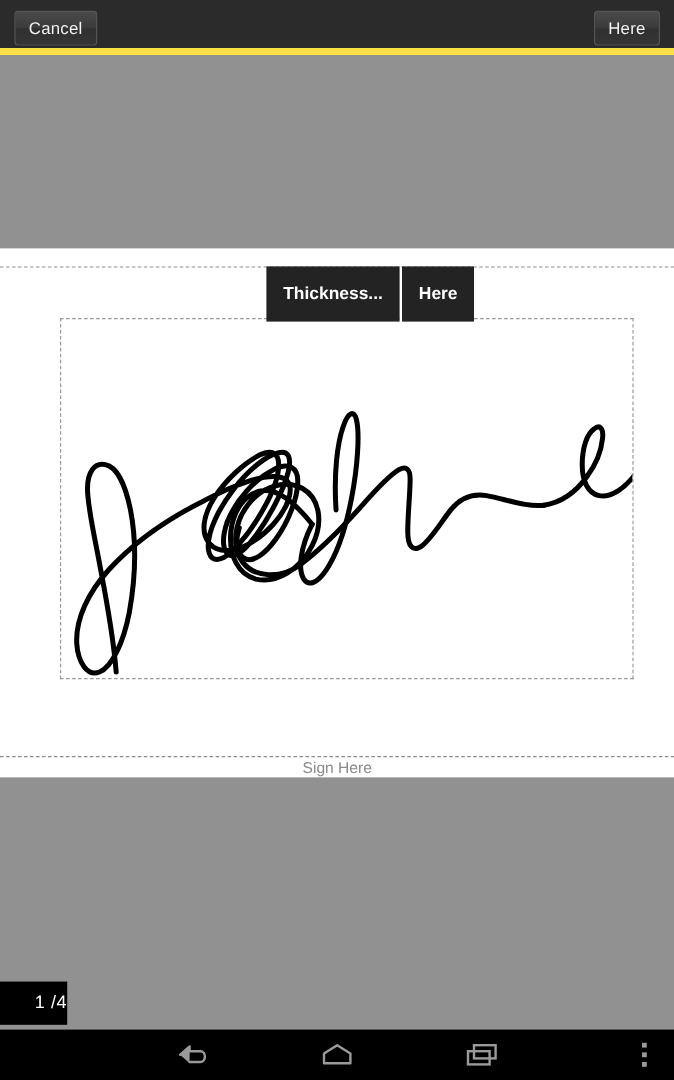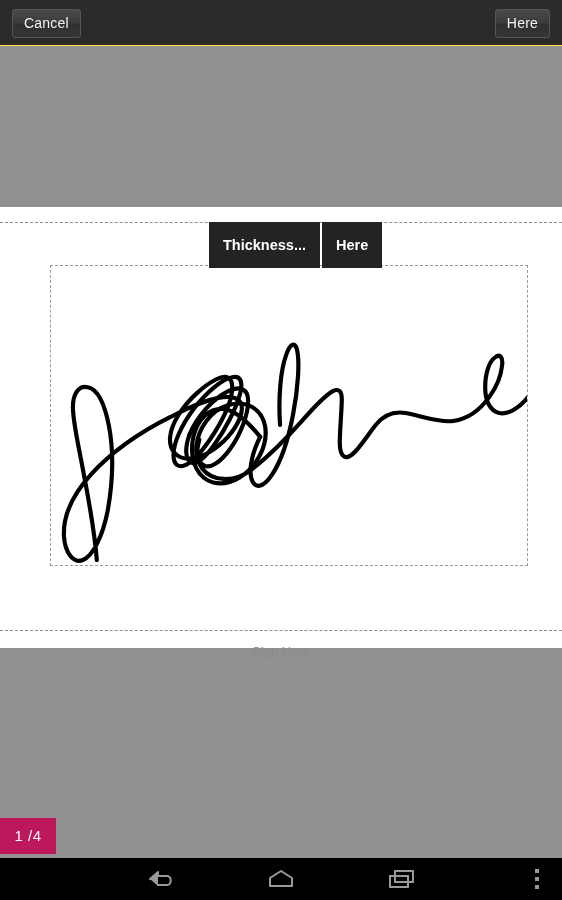"Cancel" .topbar { border-bottom: 1px solid #fde047 -> 6px solid #fde047 }
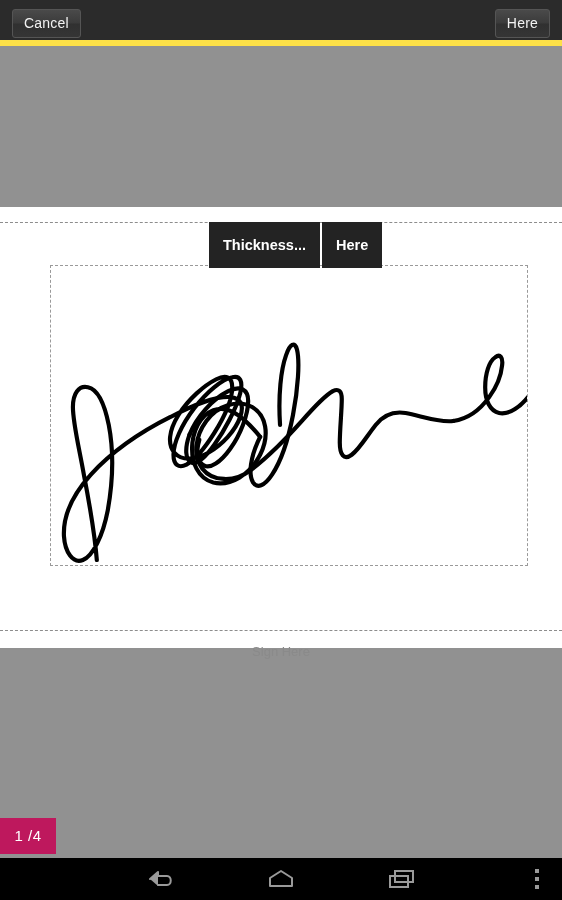"Thickness..." .tools { left: 209px -> 222px }
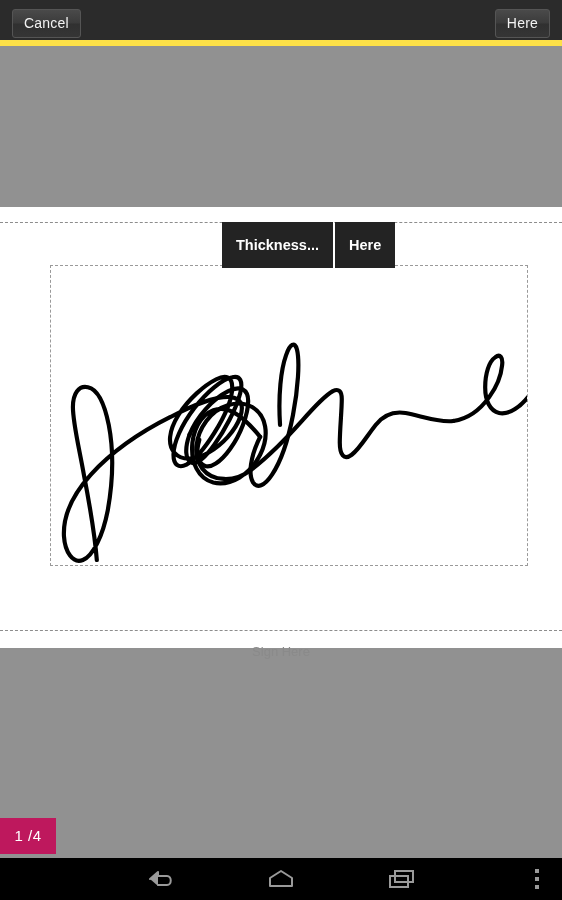"Sign Here" .signhere { margin-top: 12px -> none }
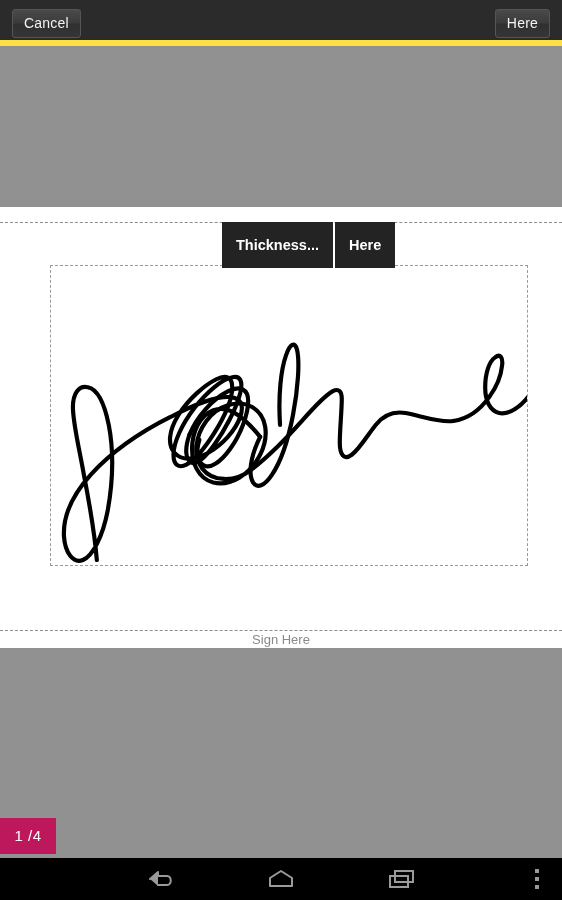"1 /4" .pagecount { background: #be185d -> #000000; text-align: center -> right }
